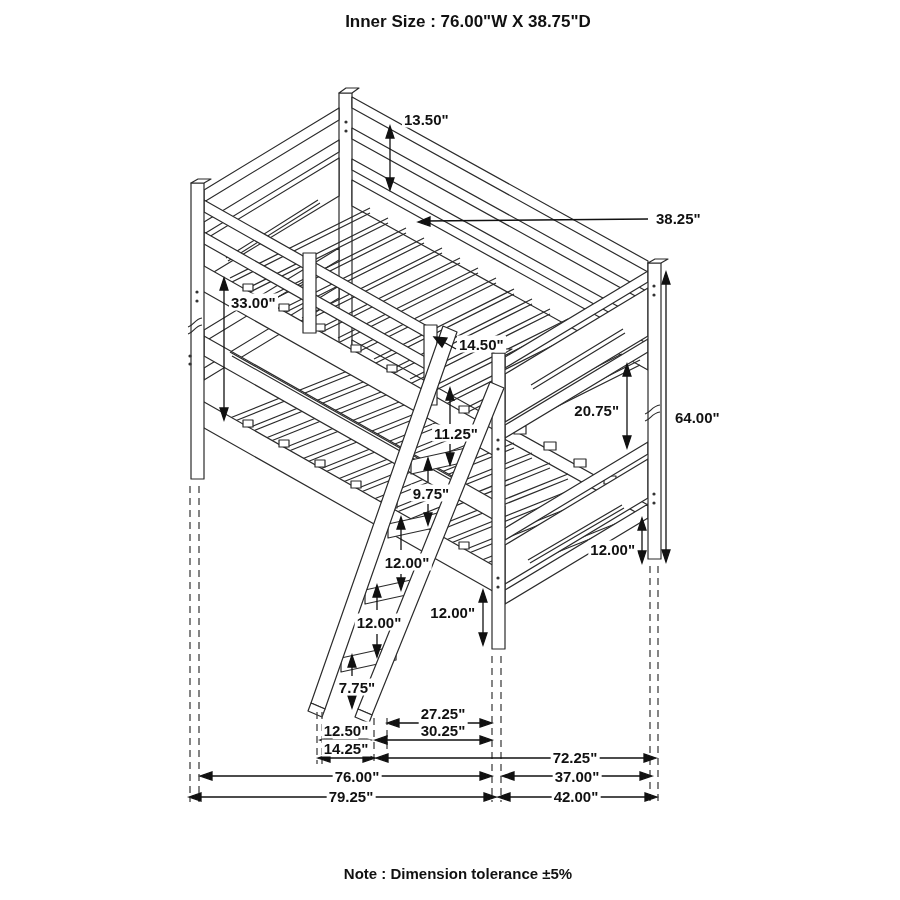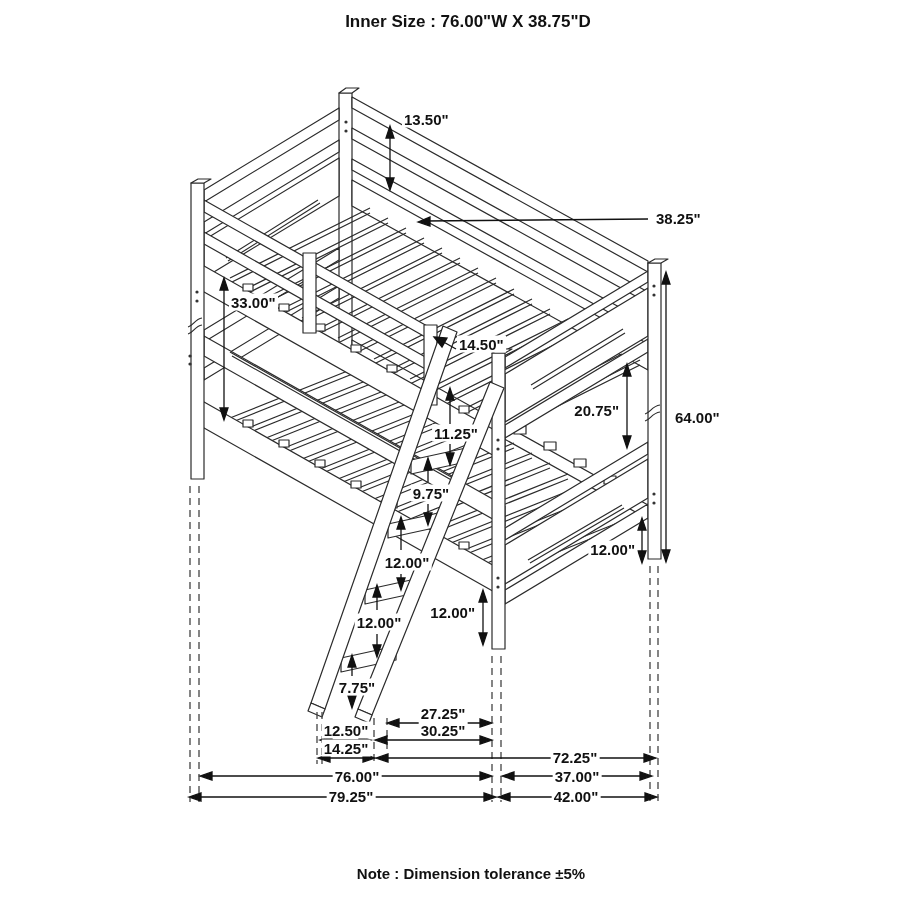"Note : Dimension tolerance ±5%" div.txt { left: 471px -> 458px }
